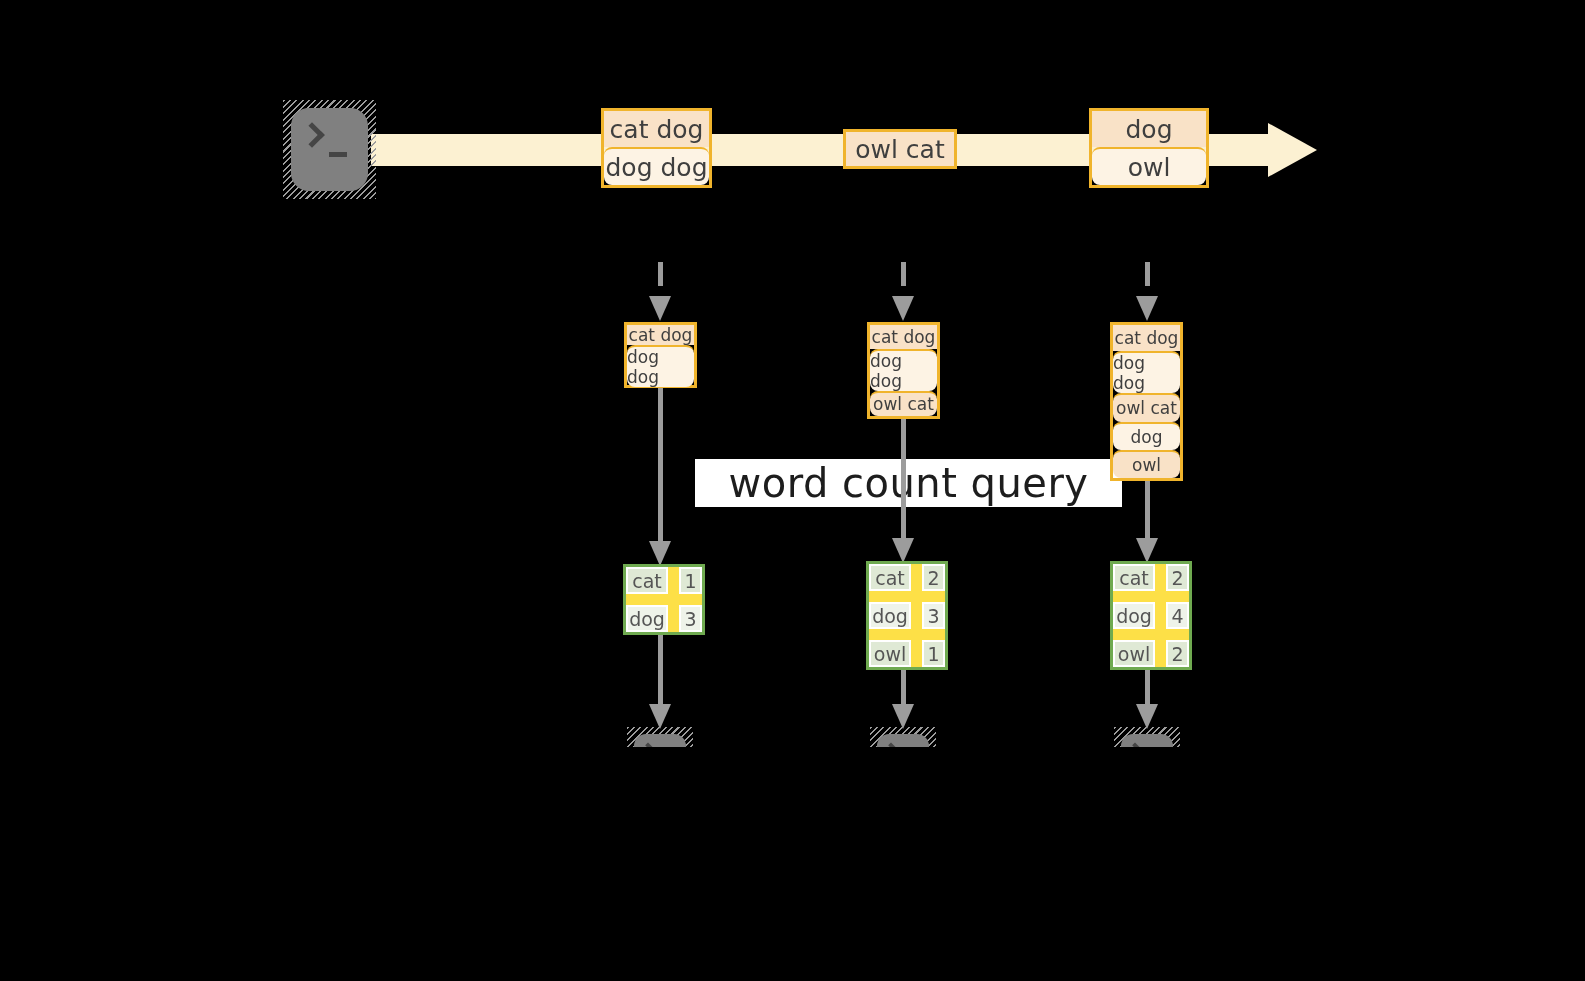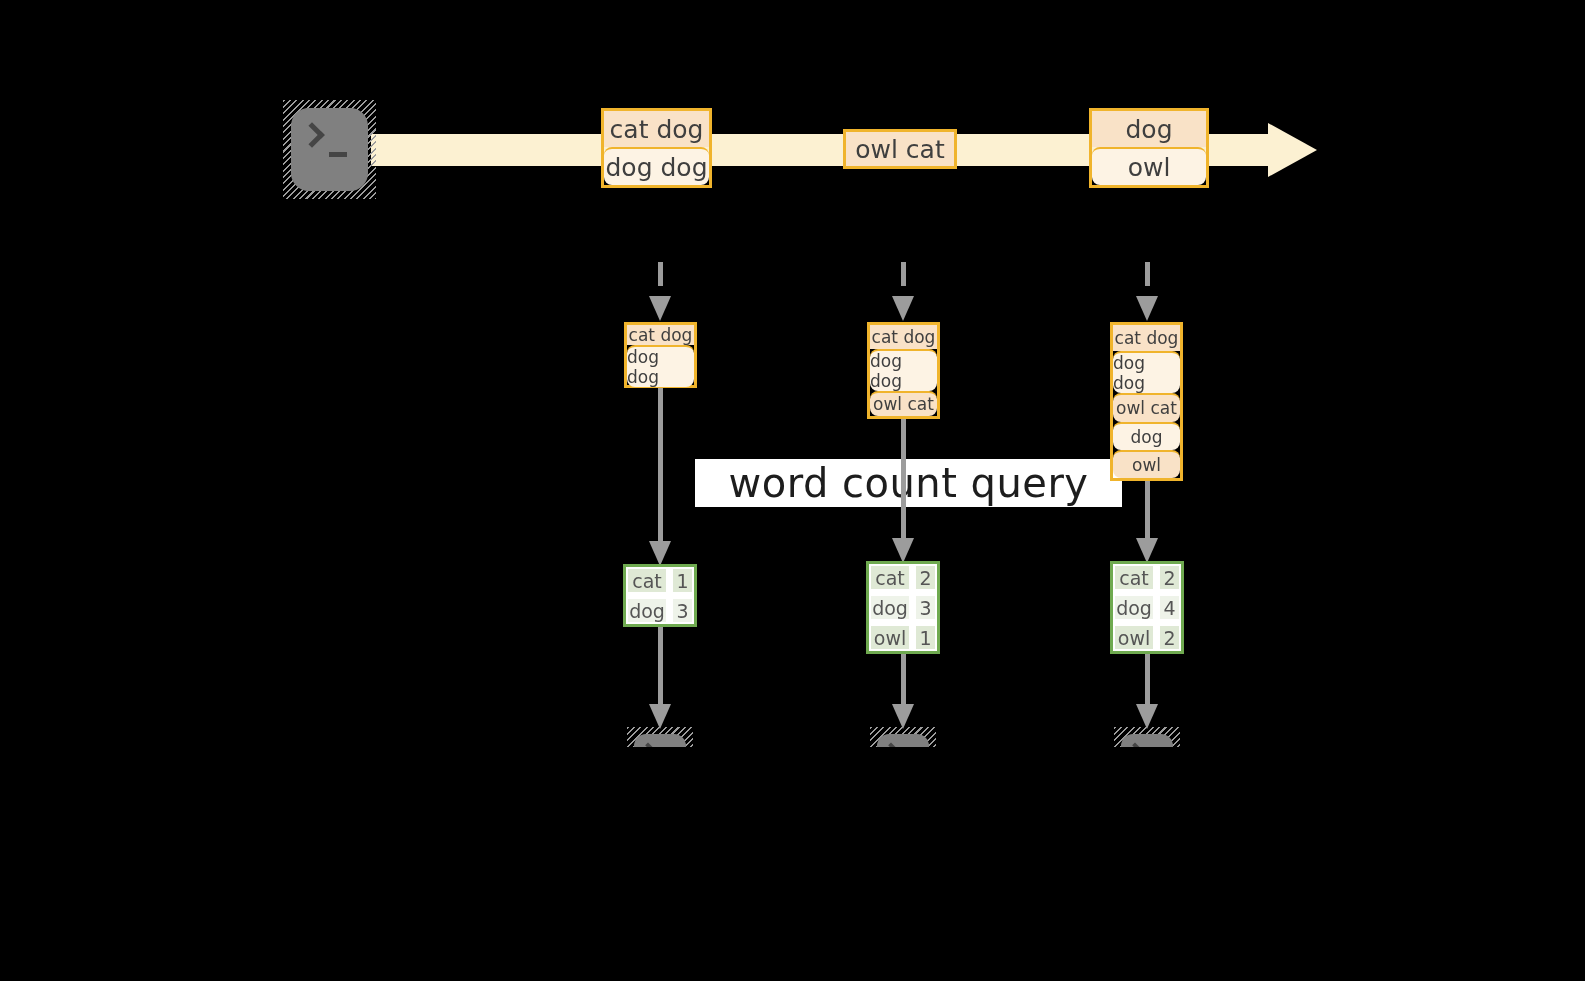"cat" .wc-table { background: #ffffff -> #fde047; gap: 3px -> 11px }
